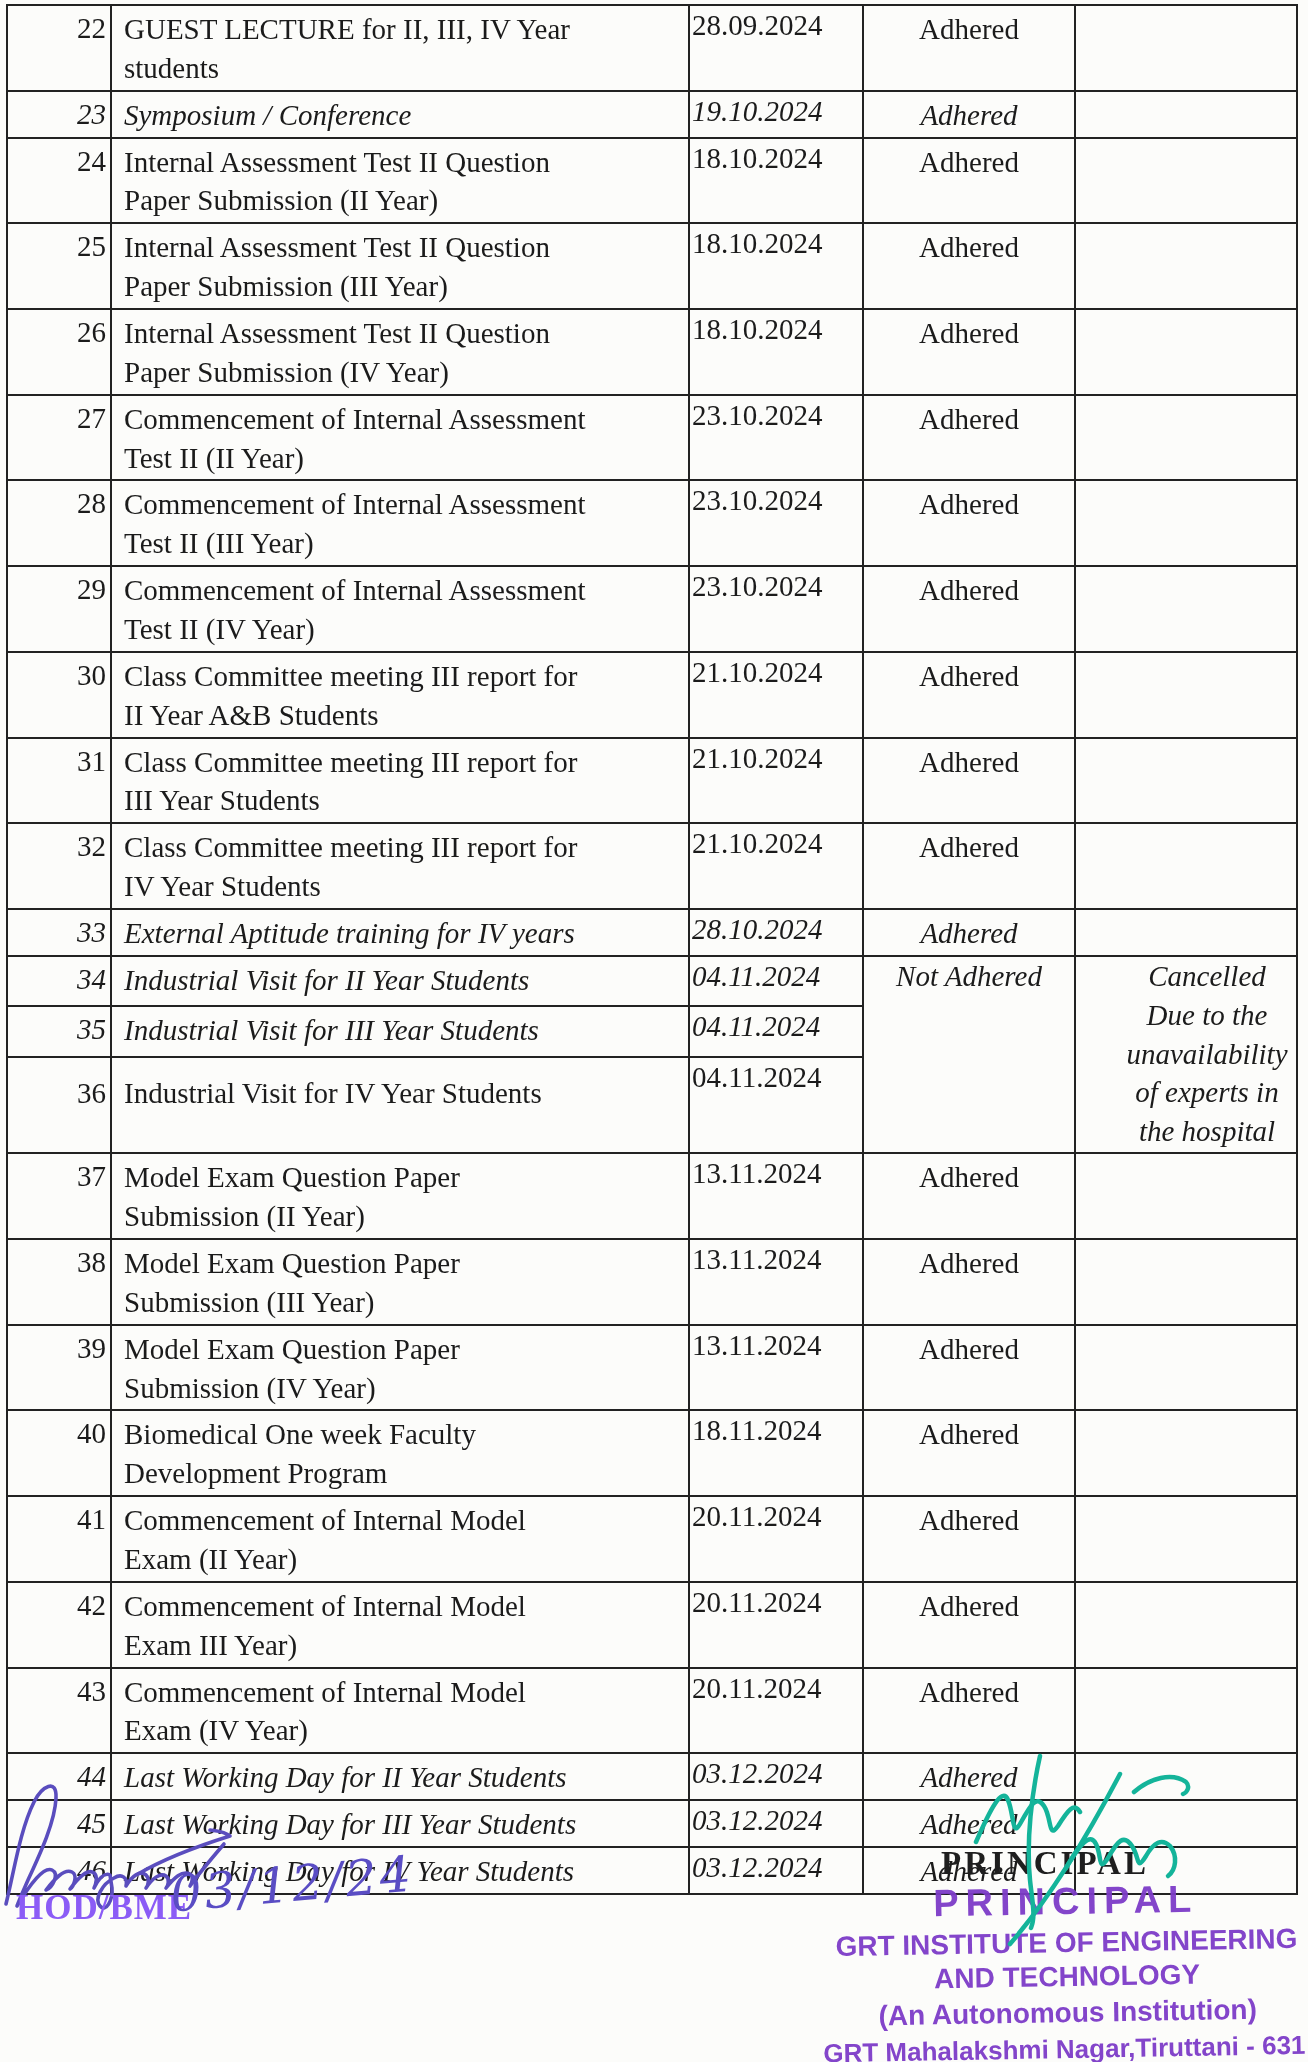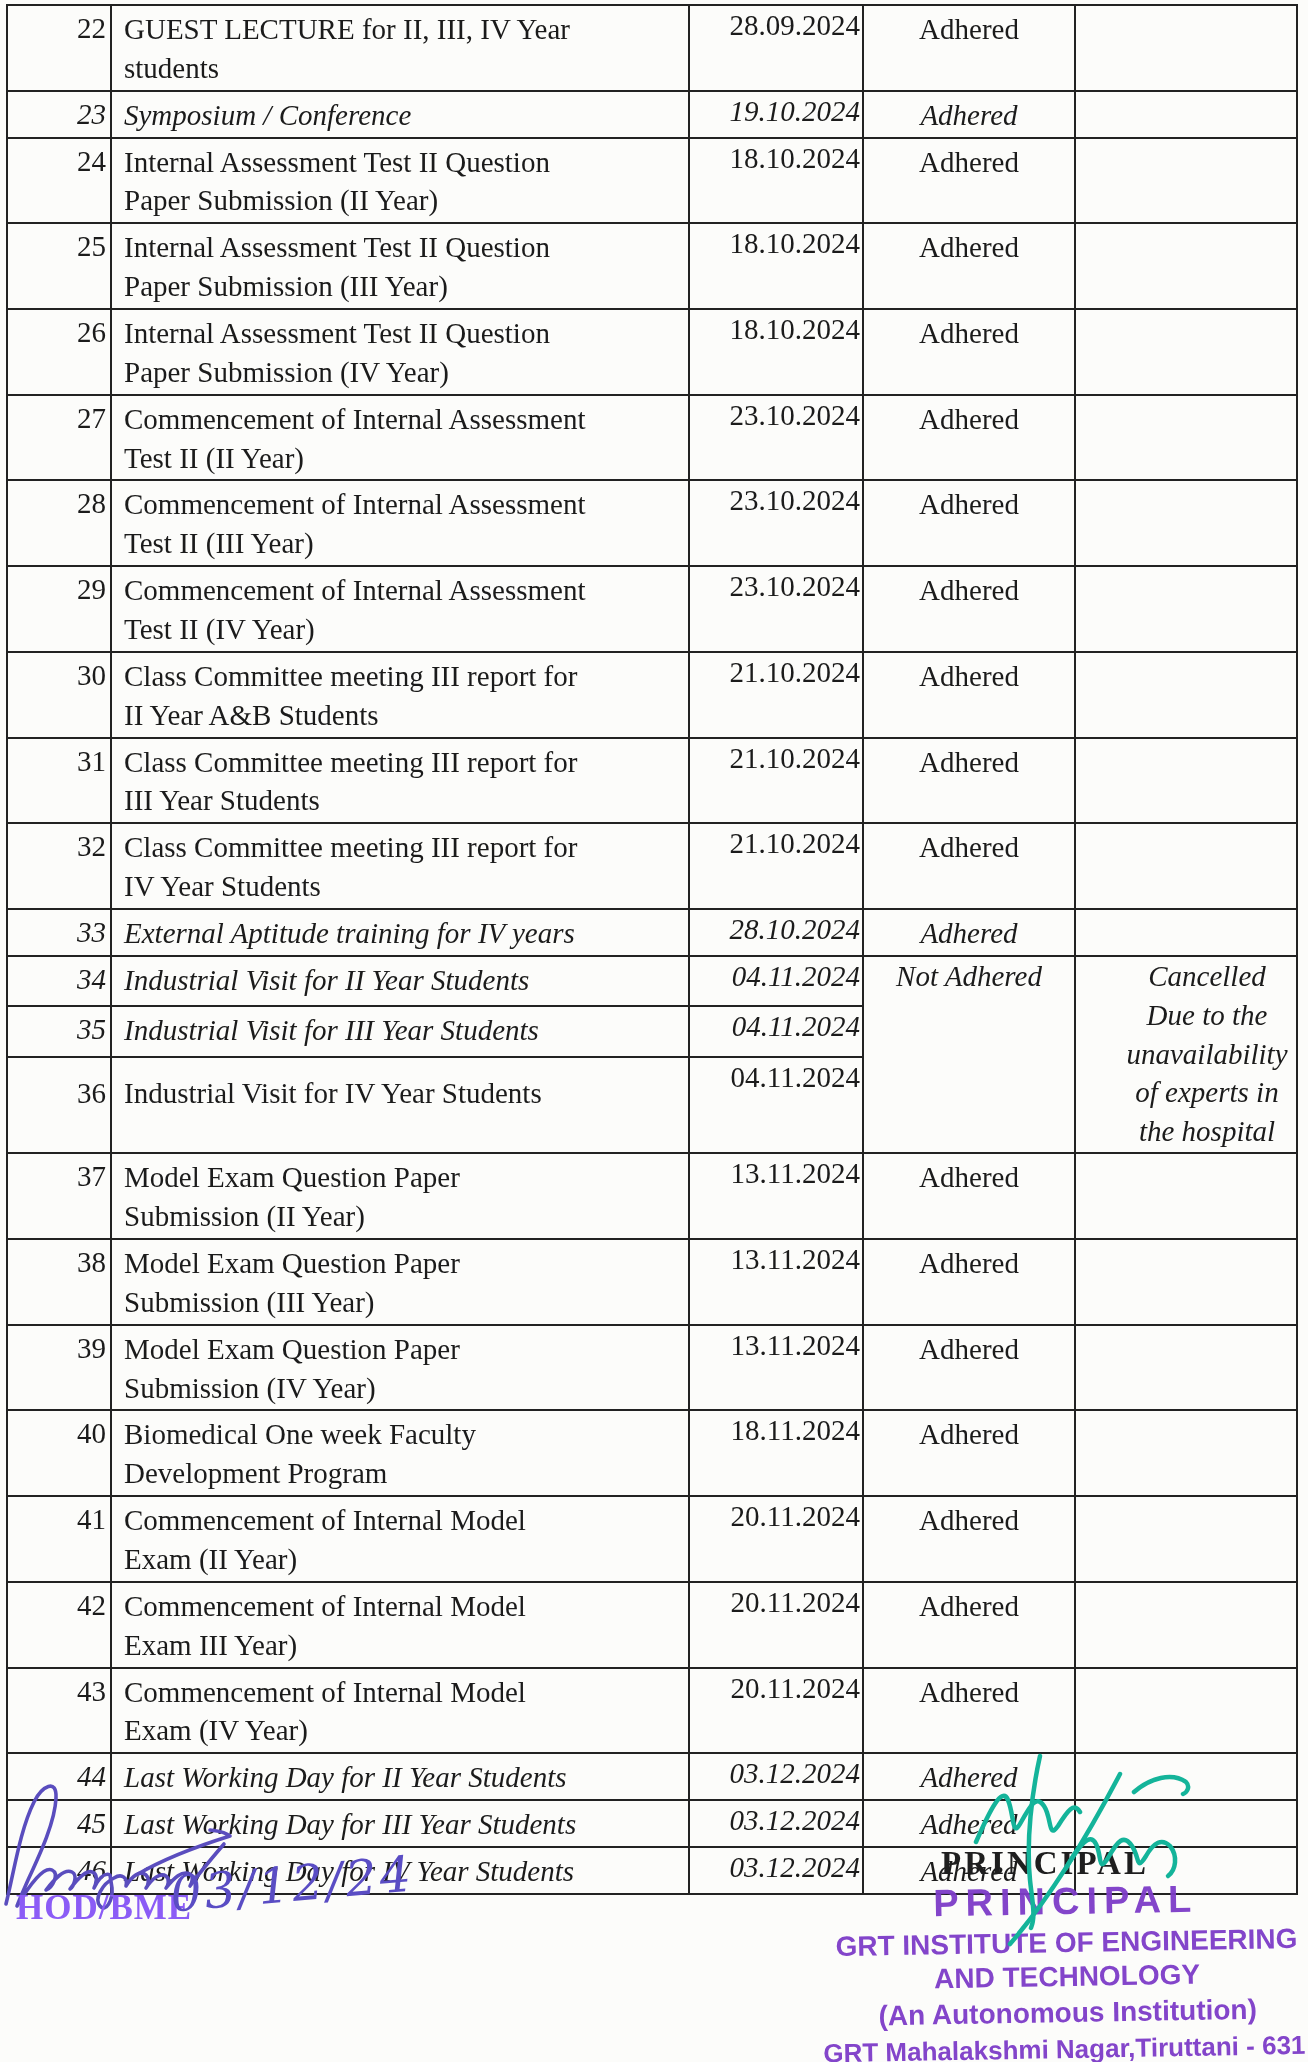"28.09.2024" td.date { text-align: right -> left }
